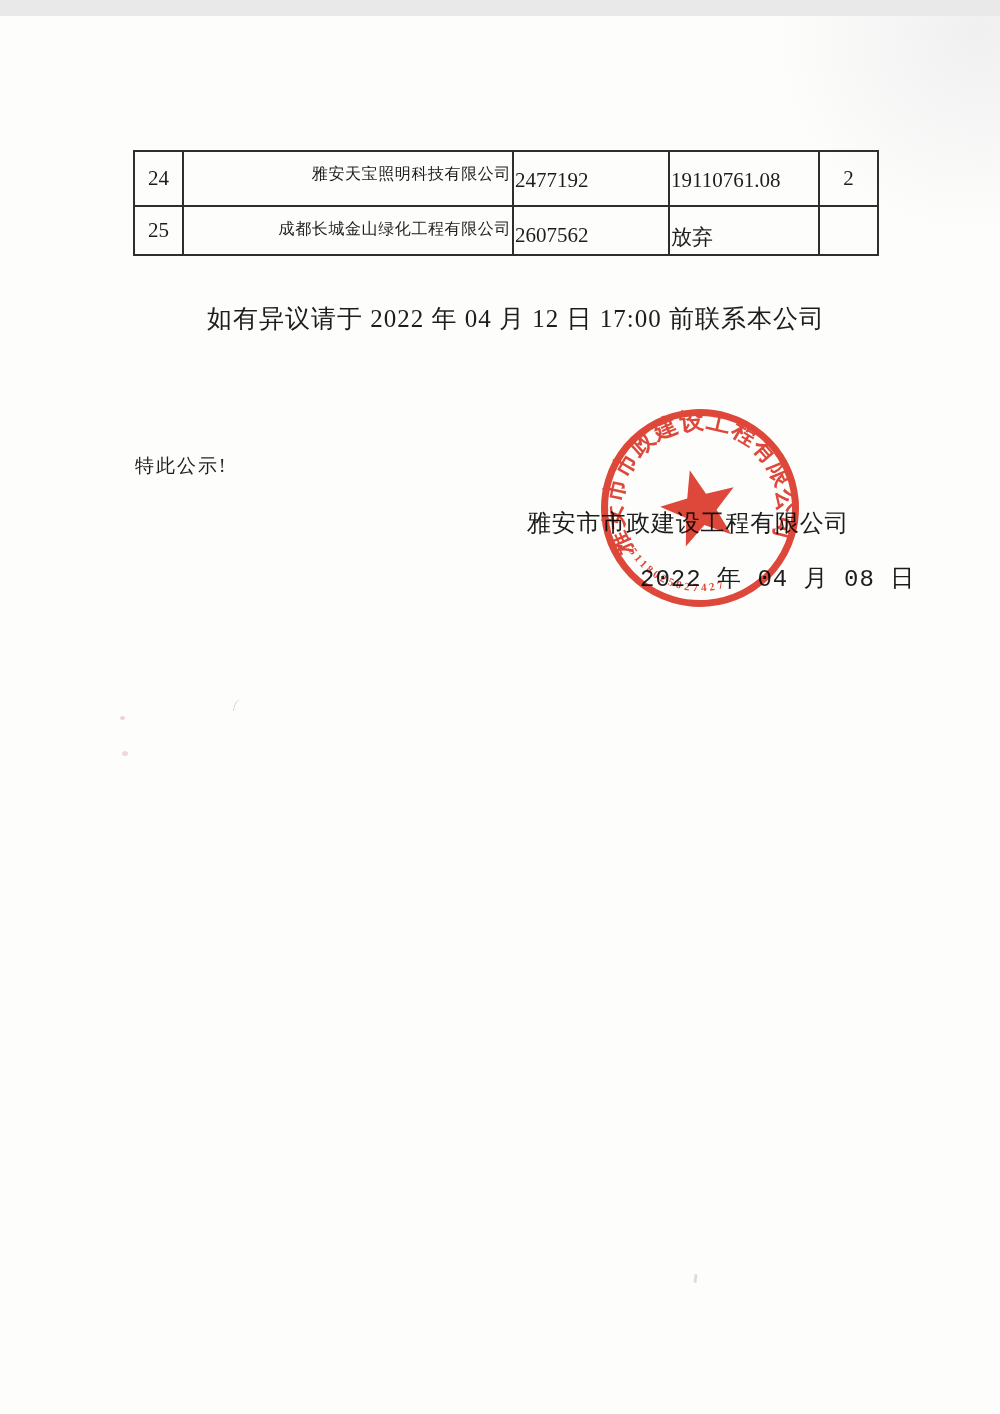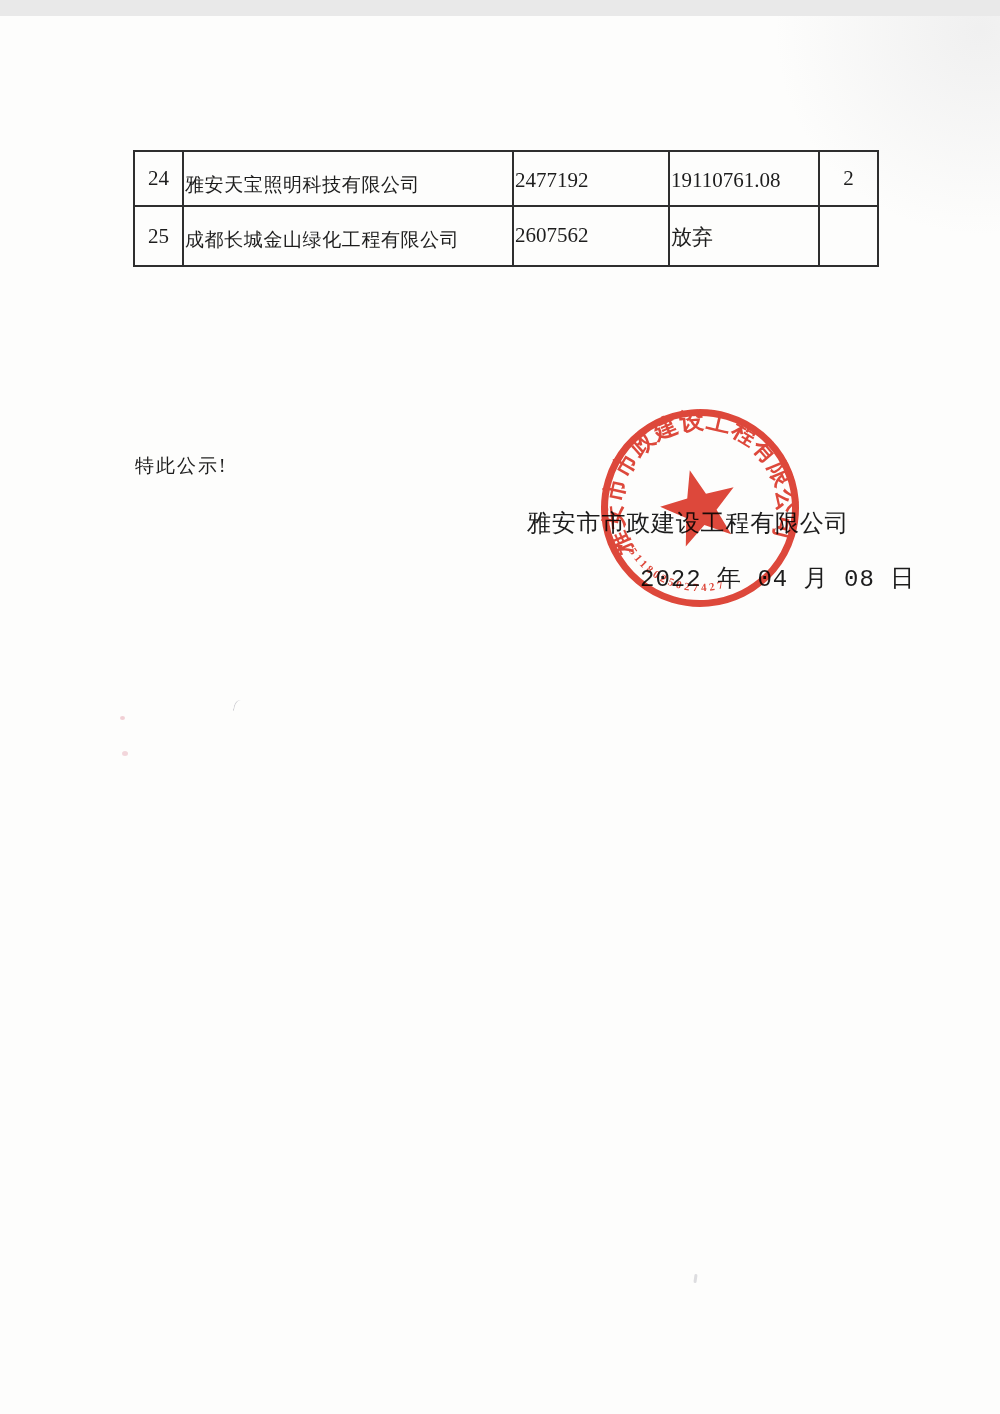"雅安天宝照明科技有限公司" td.c-name { font-size: 19px -> 16px; padding-top: 20px -> 12px; text-align: left -> right }
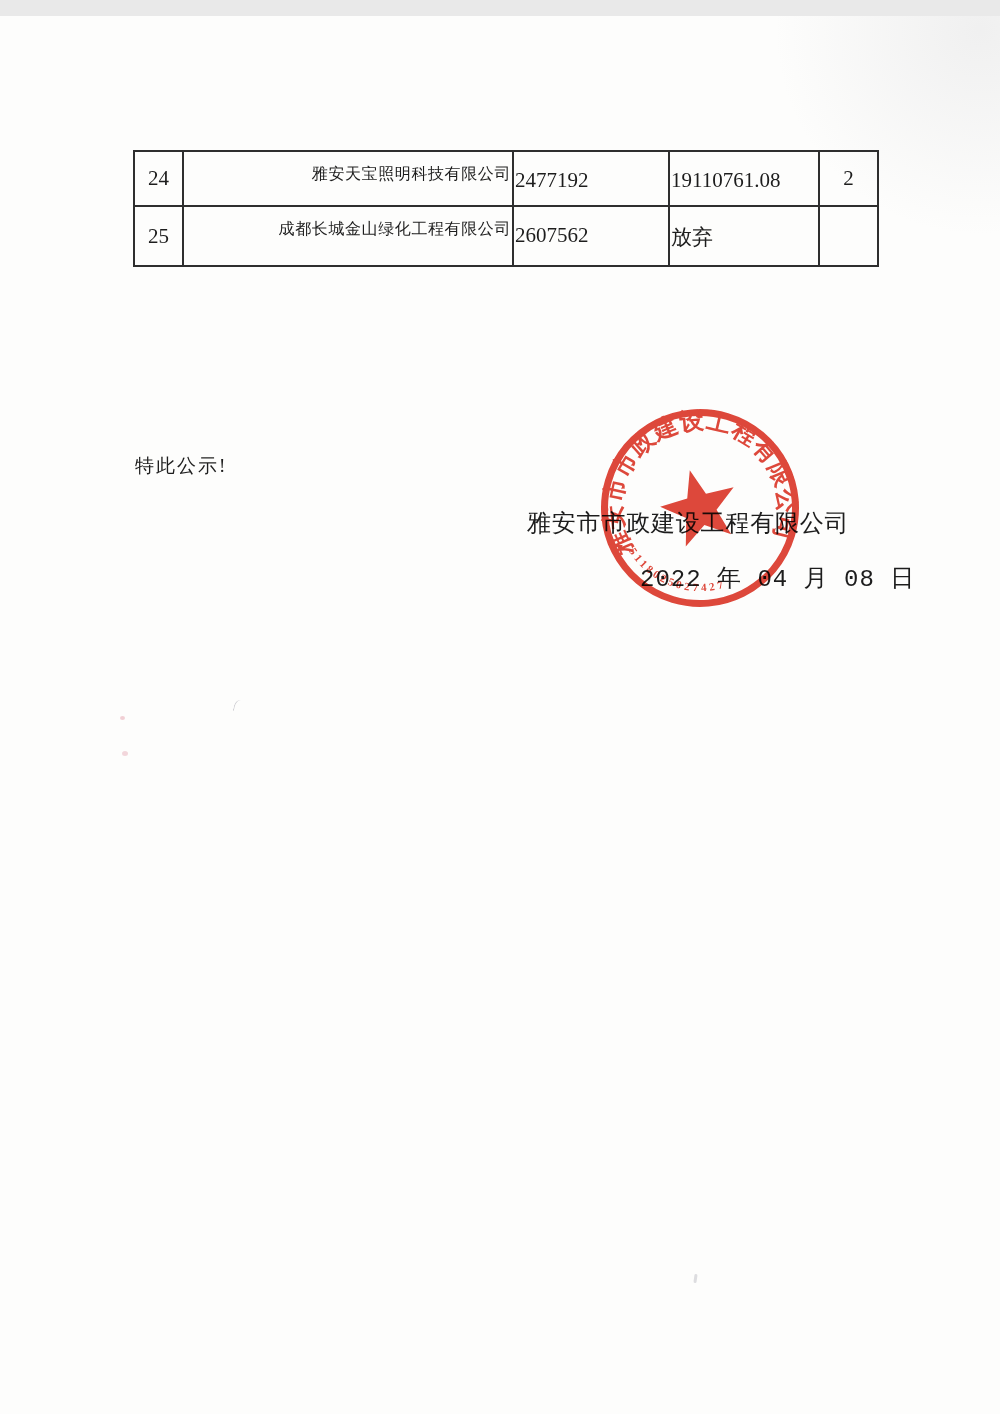"25" tr.row-b { height: 60px -> 49px }
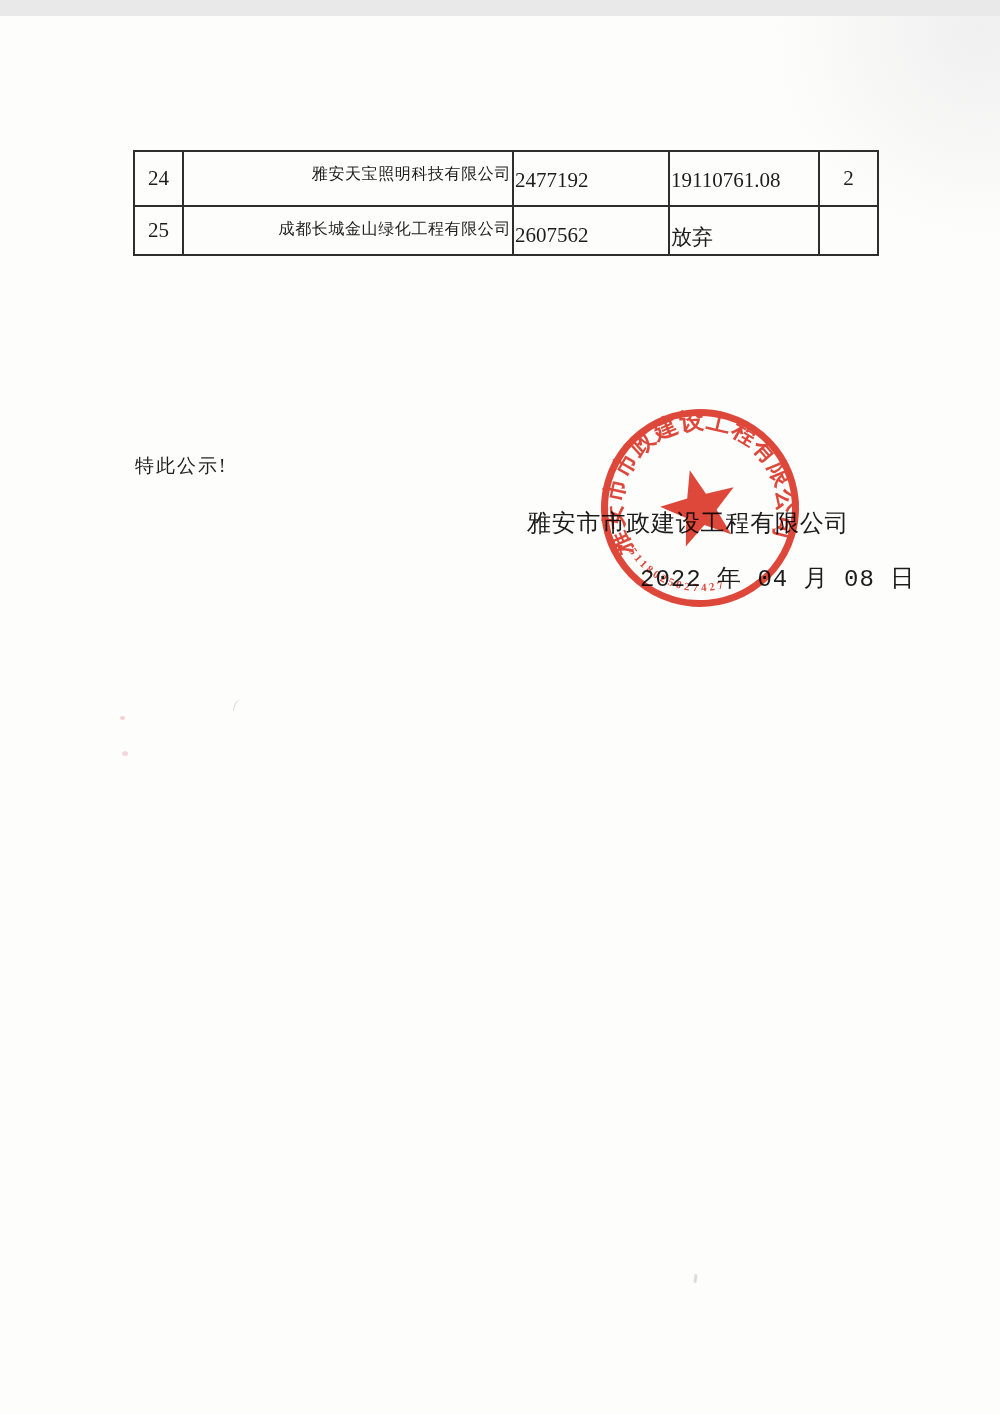"如有异议请于 2022 年 04 月" div.line { html: none -> <div>如有异议请于 2022 年 04 月 12 日 17:00 前联系本公司</div> }
